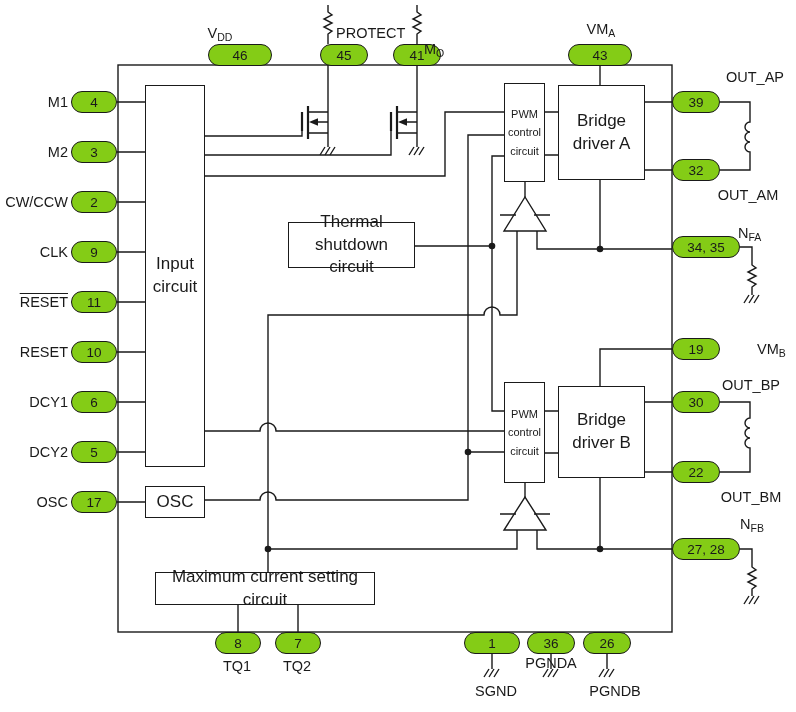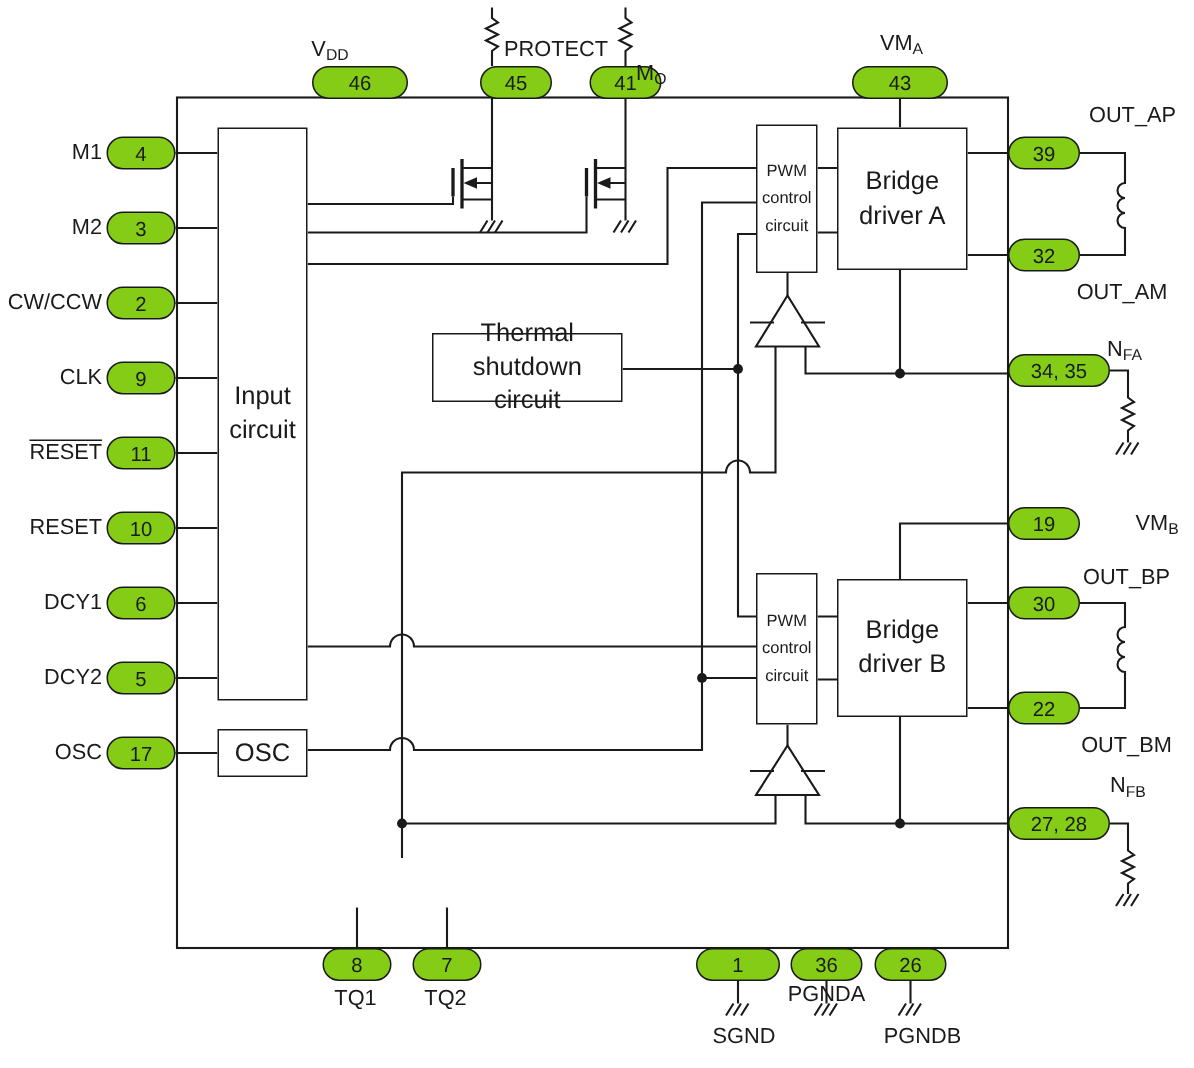"Maximum current setting circuit" div.blk { html: none -> <div> <div>Maximum current setting circuit</div> </div> }
